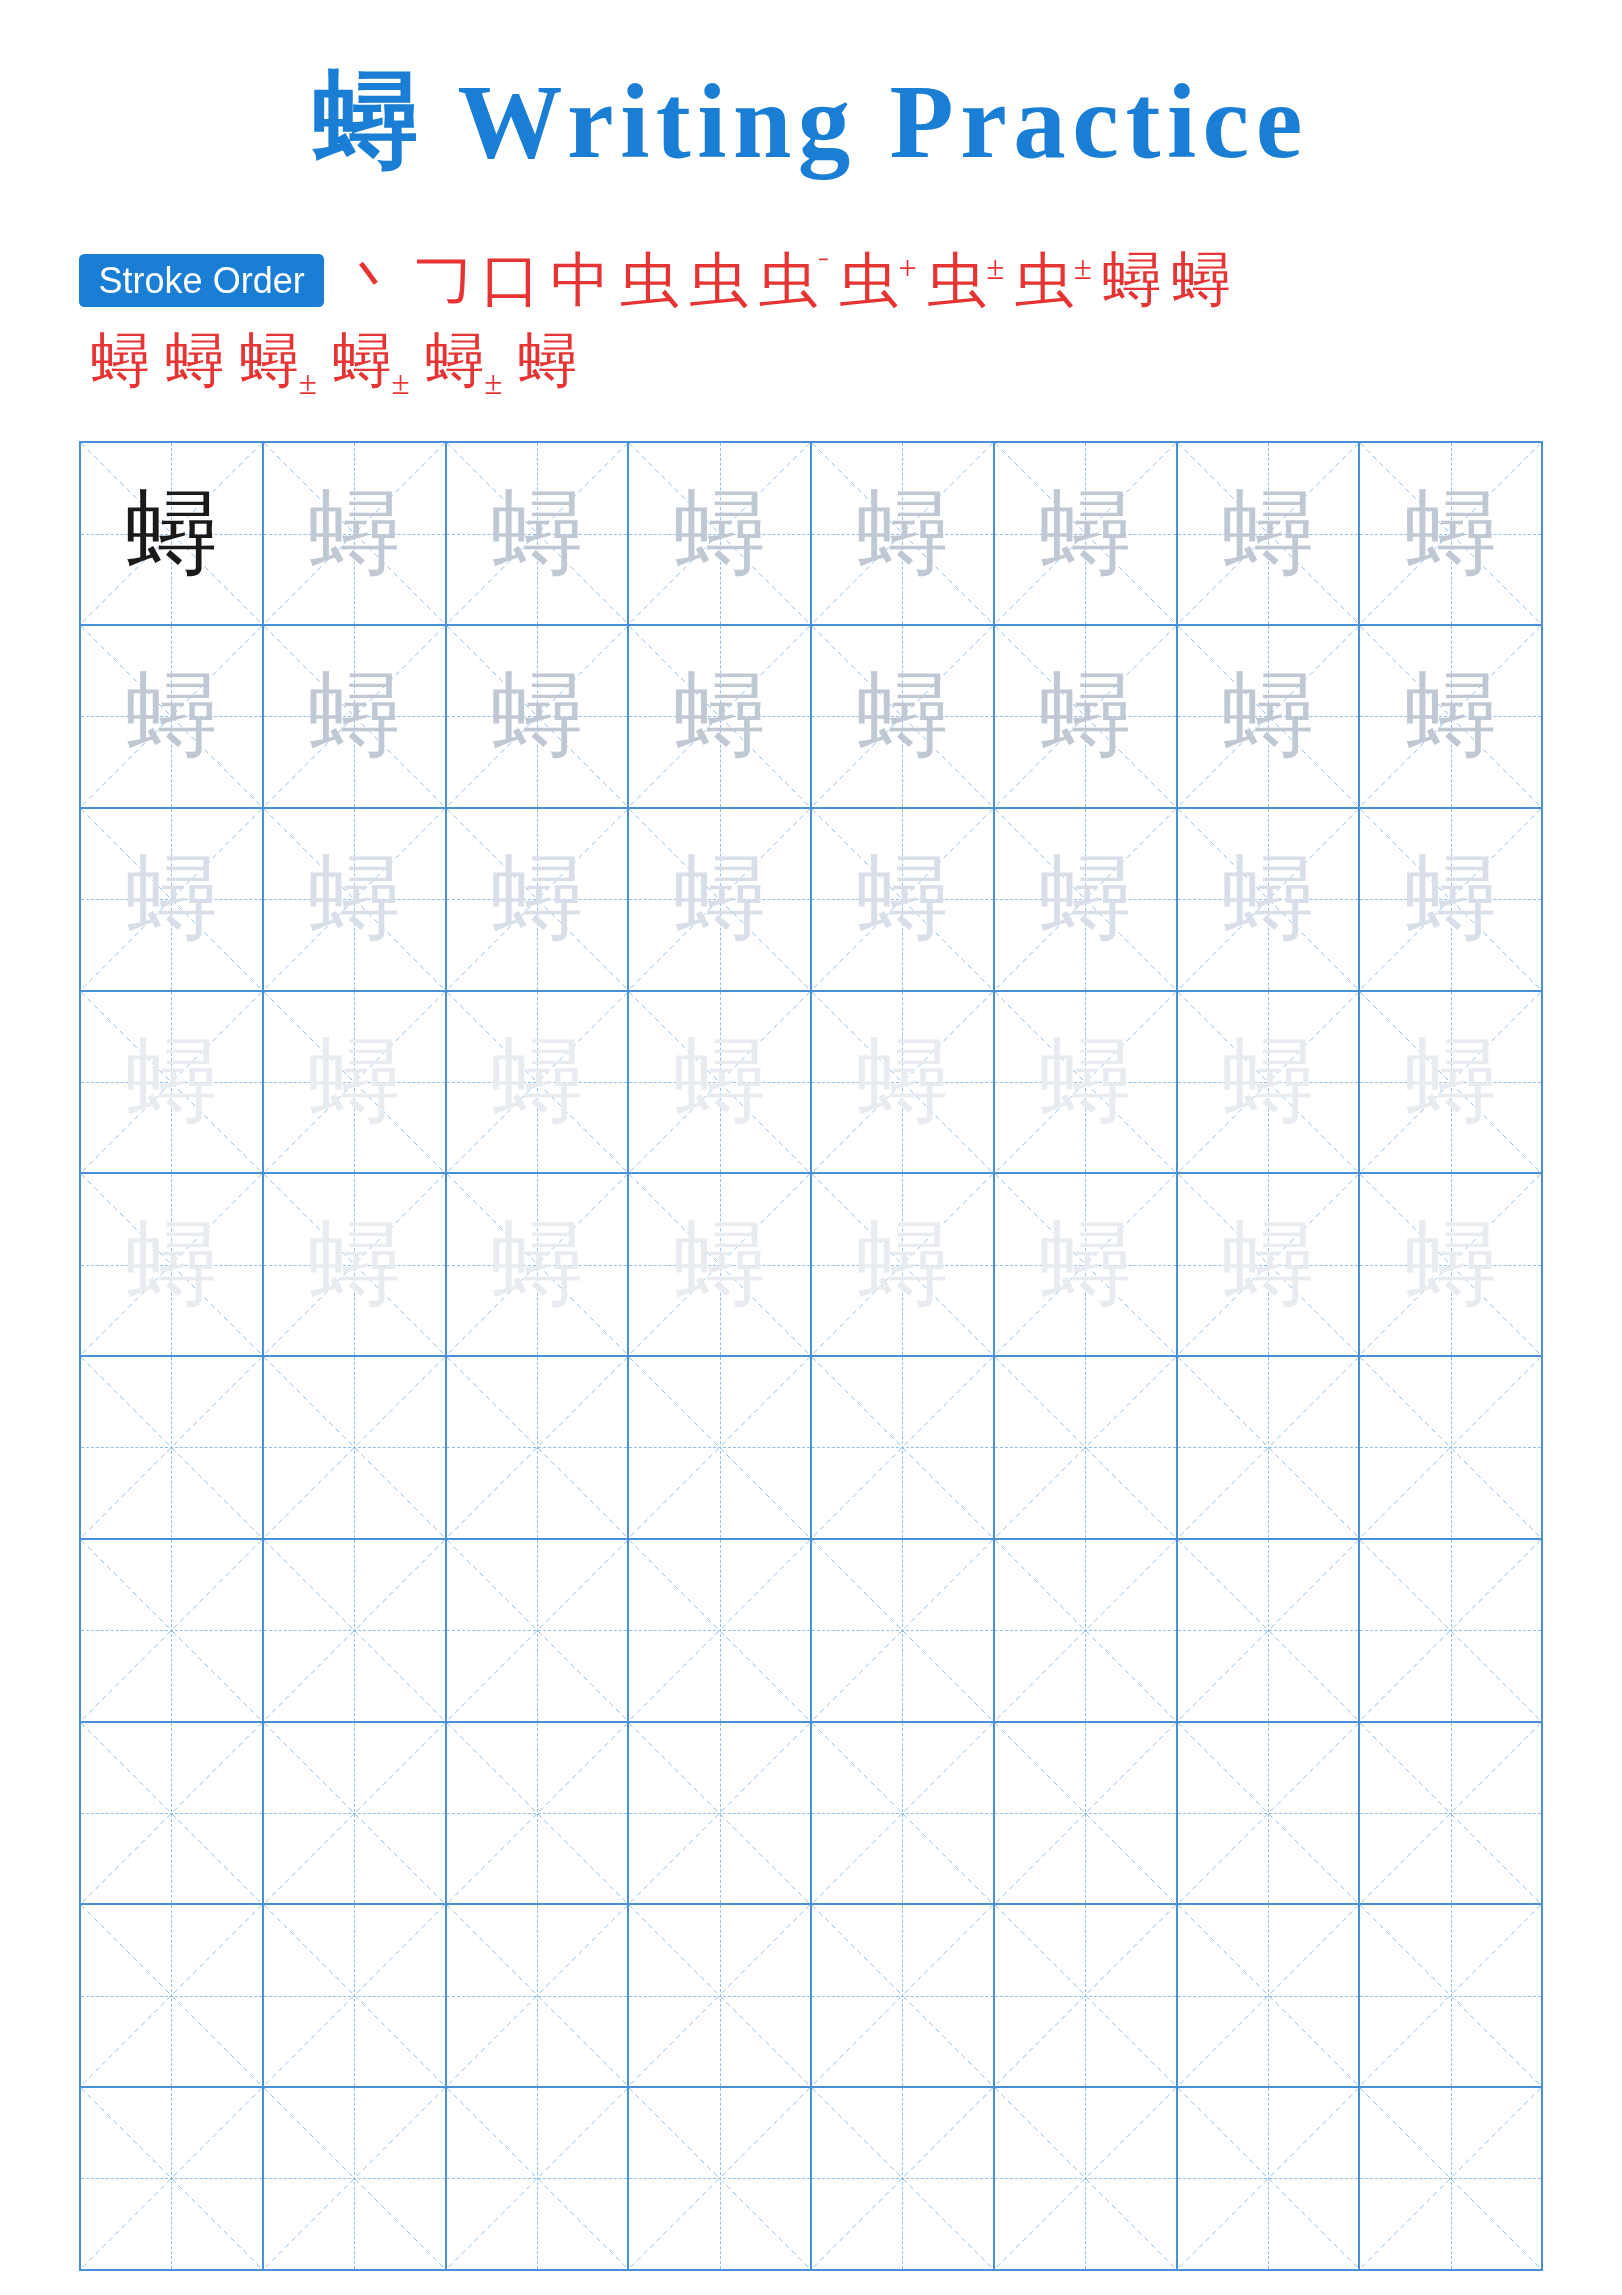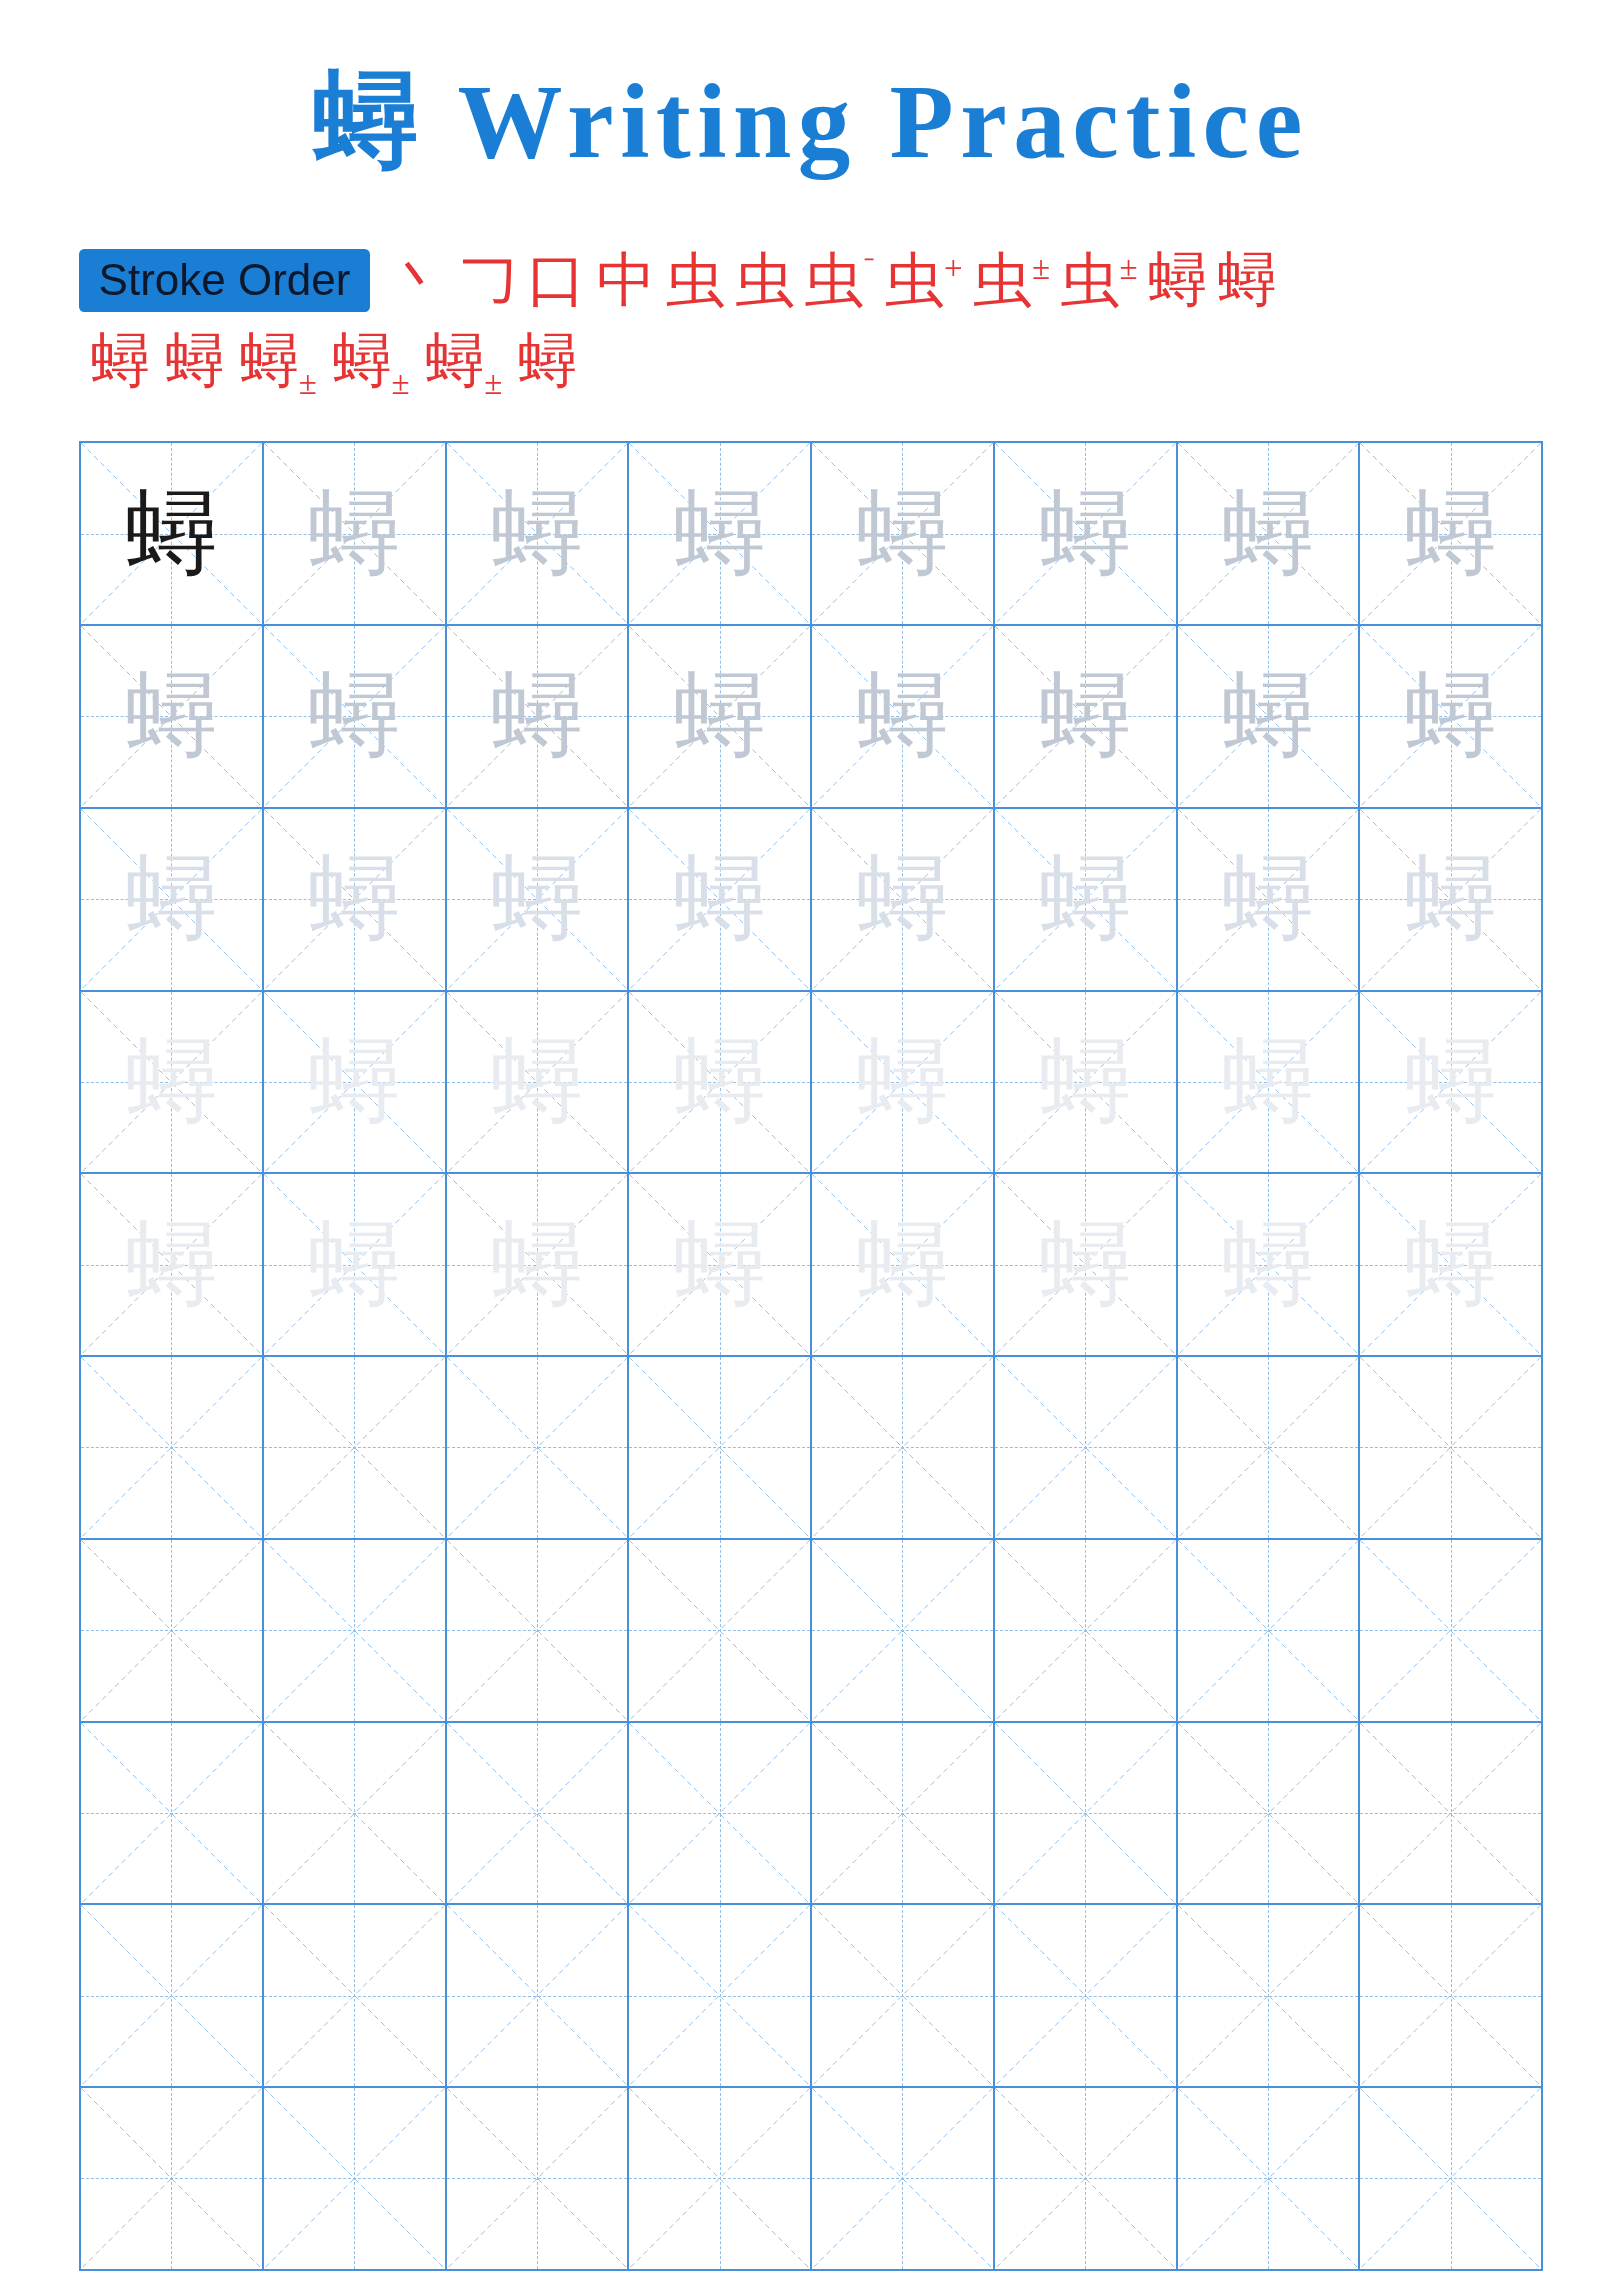"Stroke Order" .stroke-order-badge { color: #0f172a -> #ffffff; font-size: 44px -> 36px }
